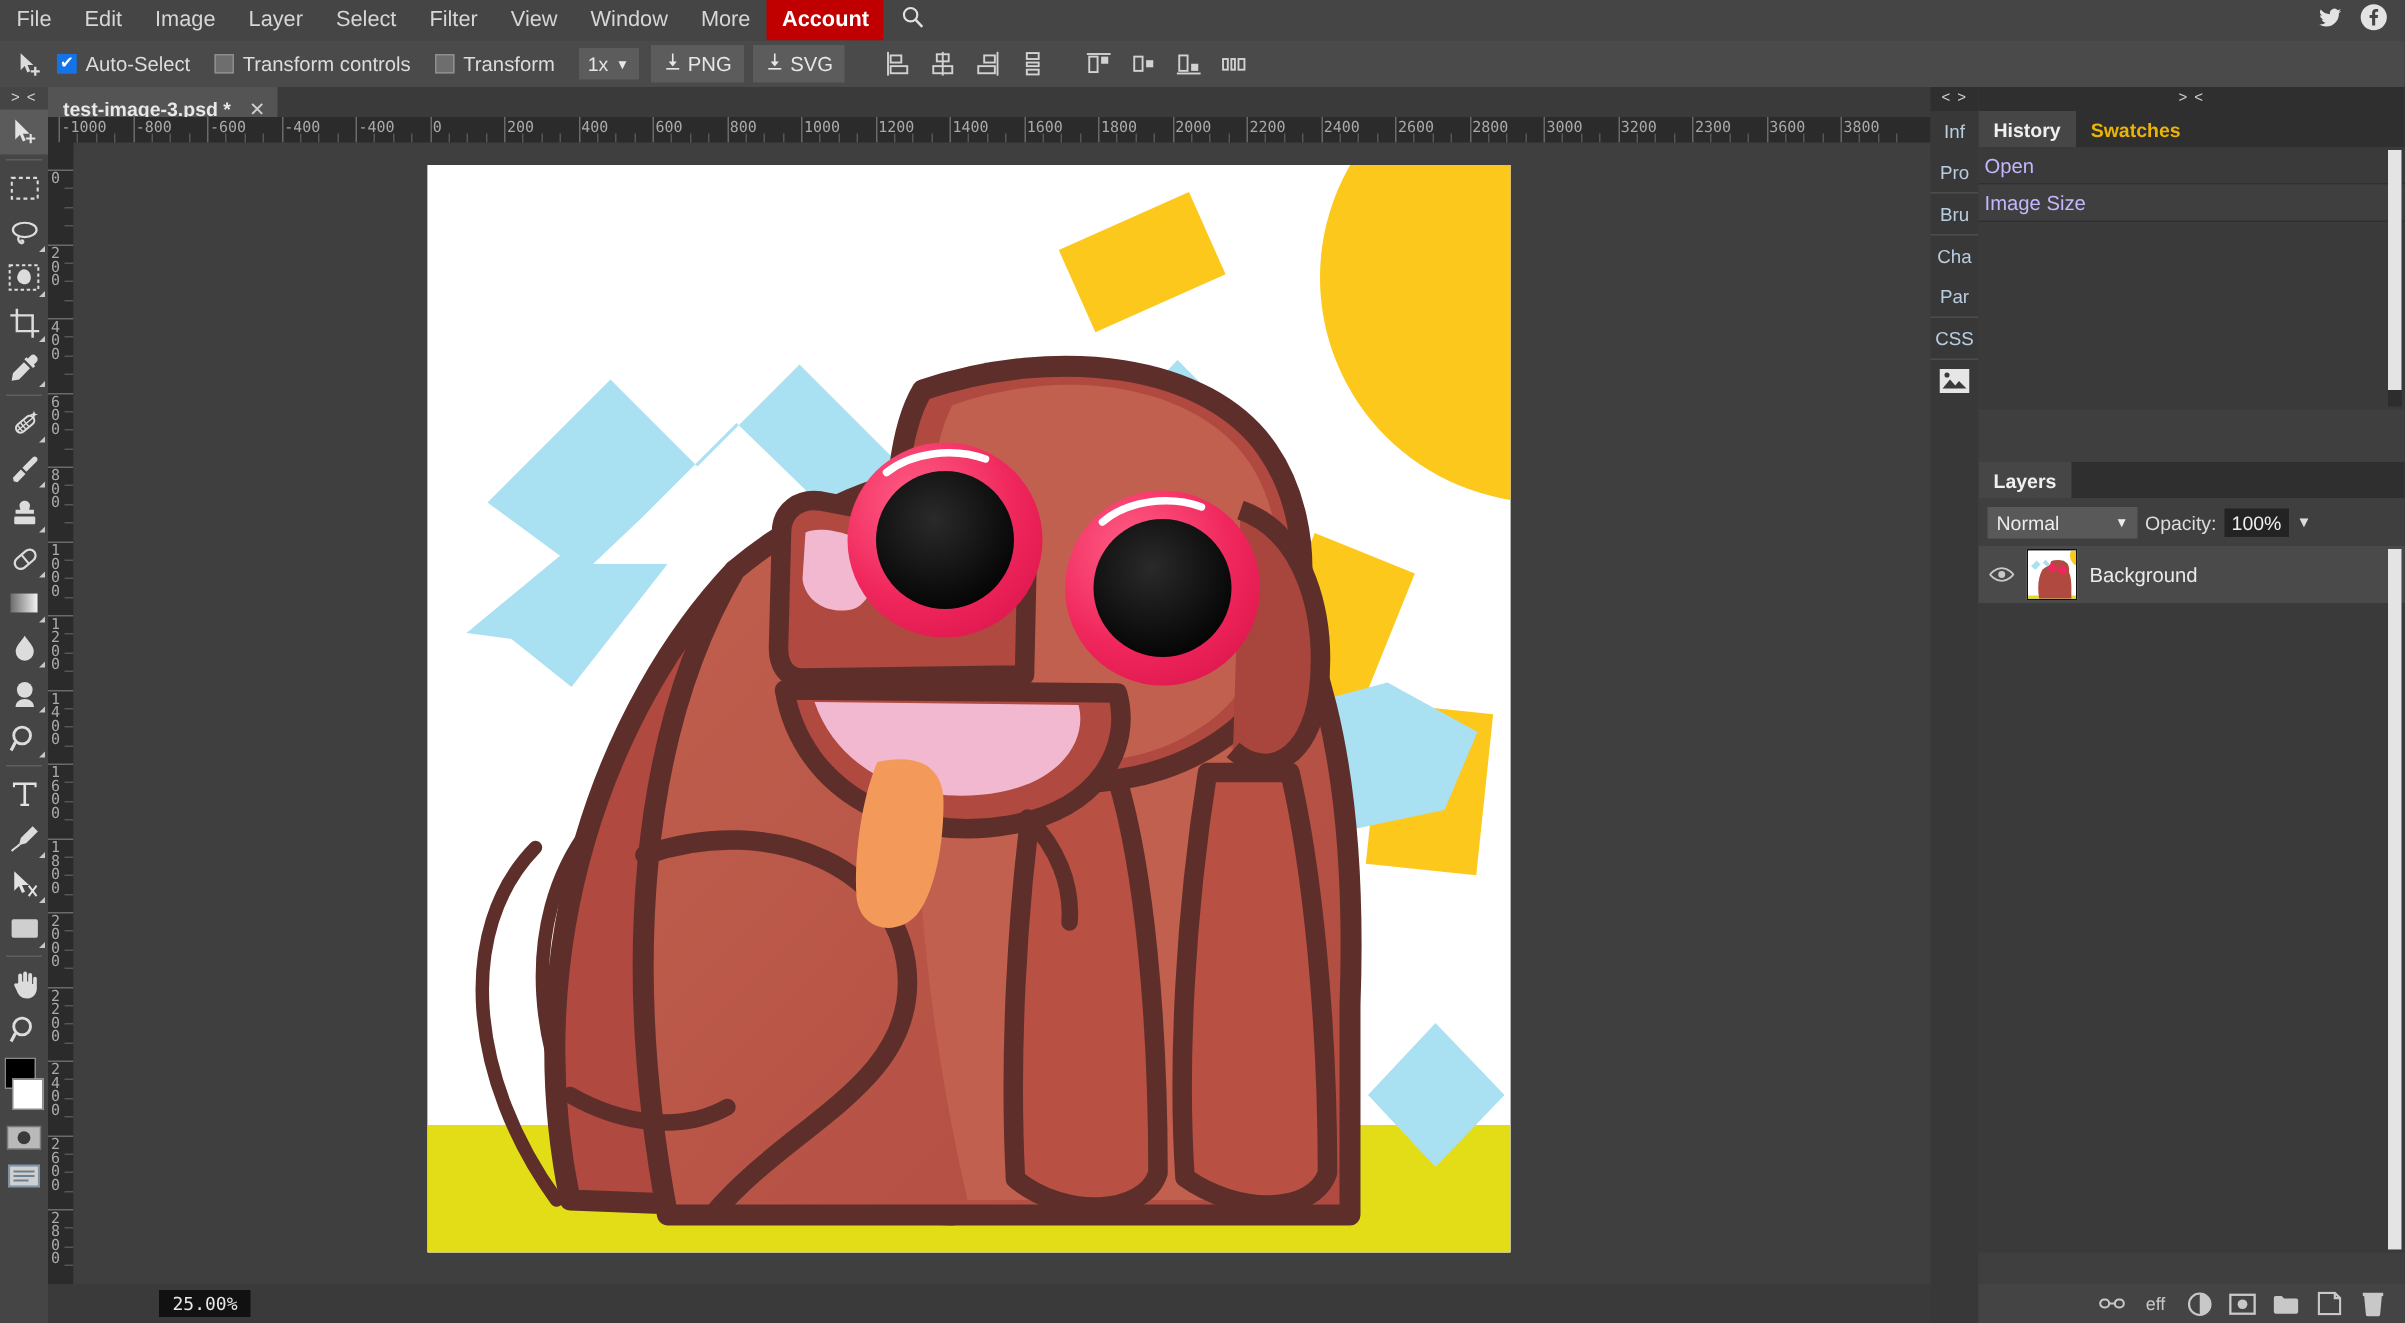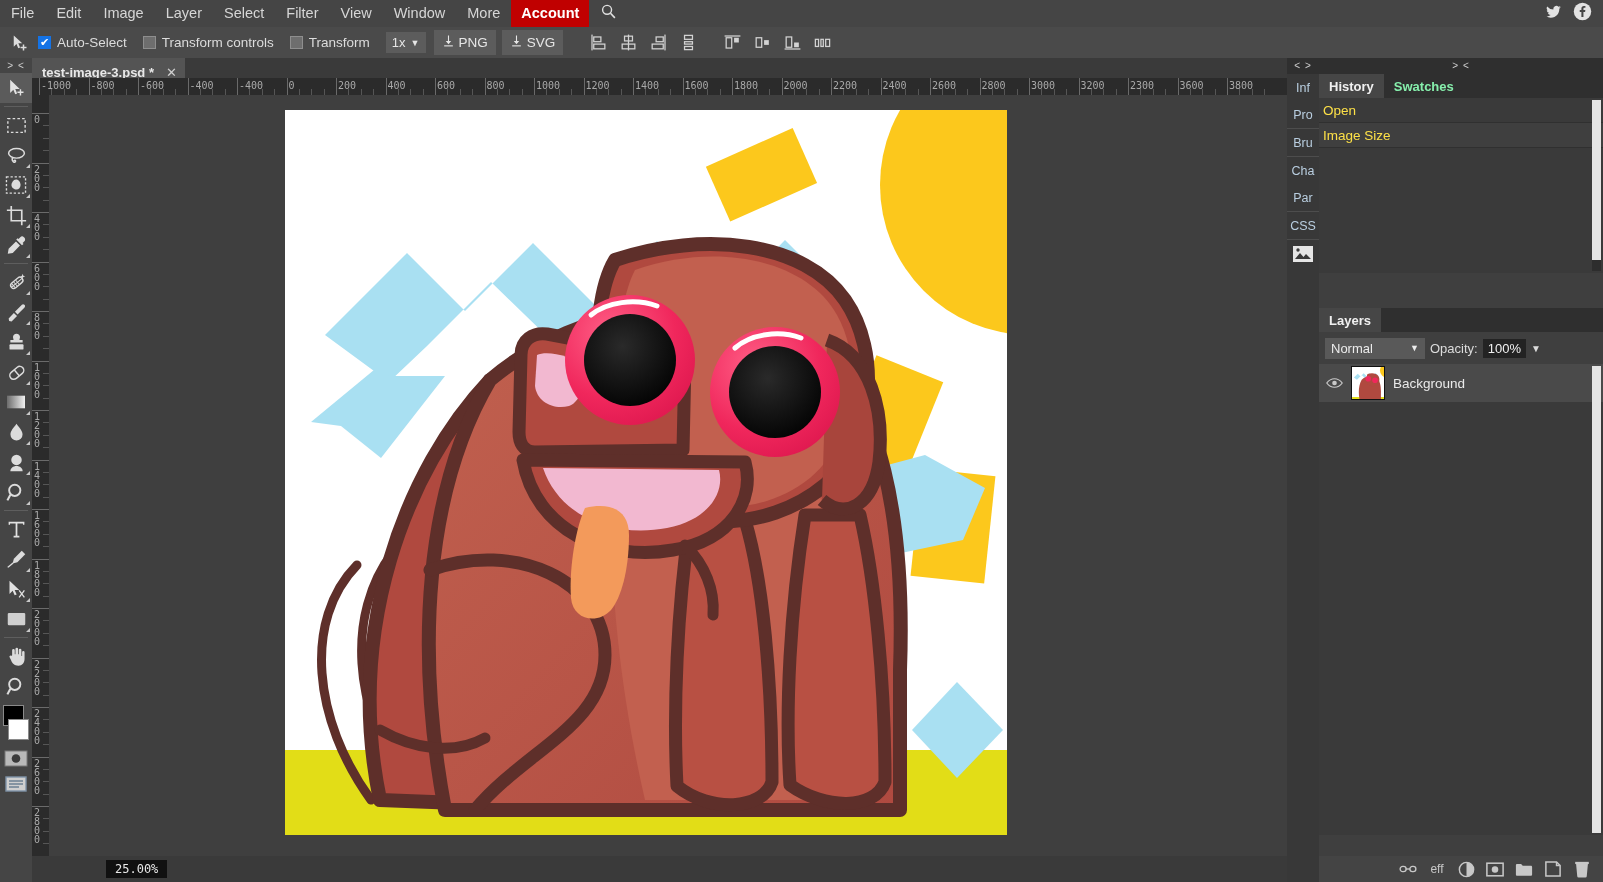"Swatches" .ptab { color: #86efac -> #eab308 }
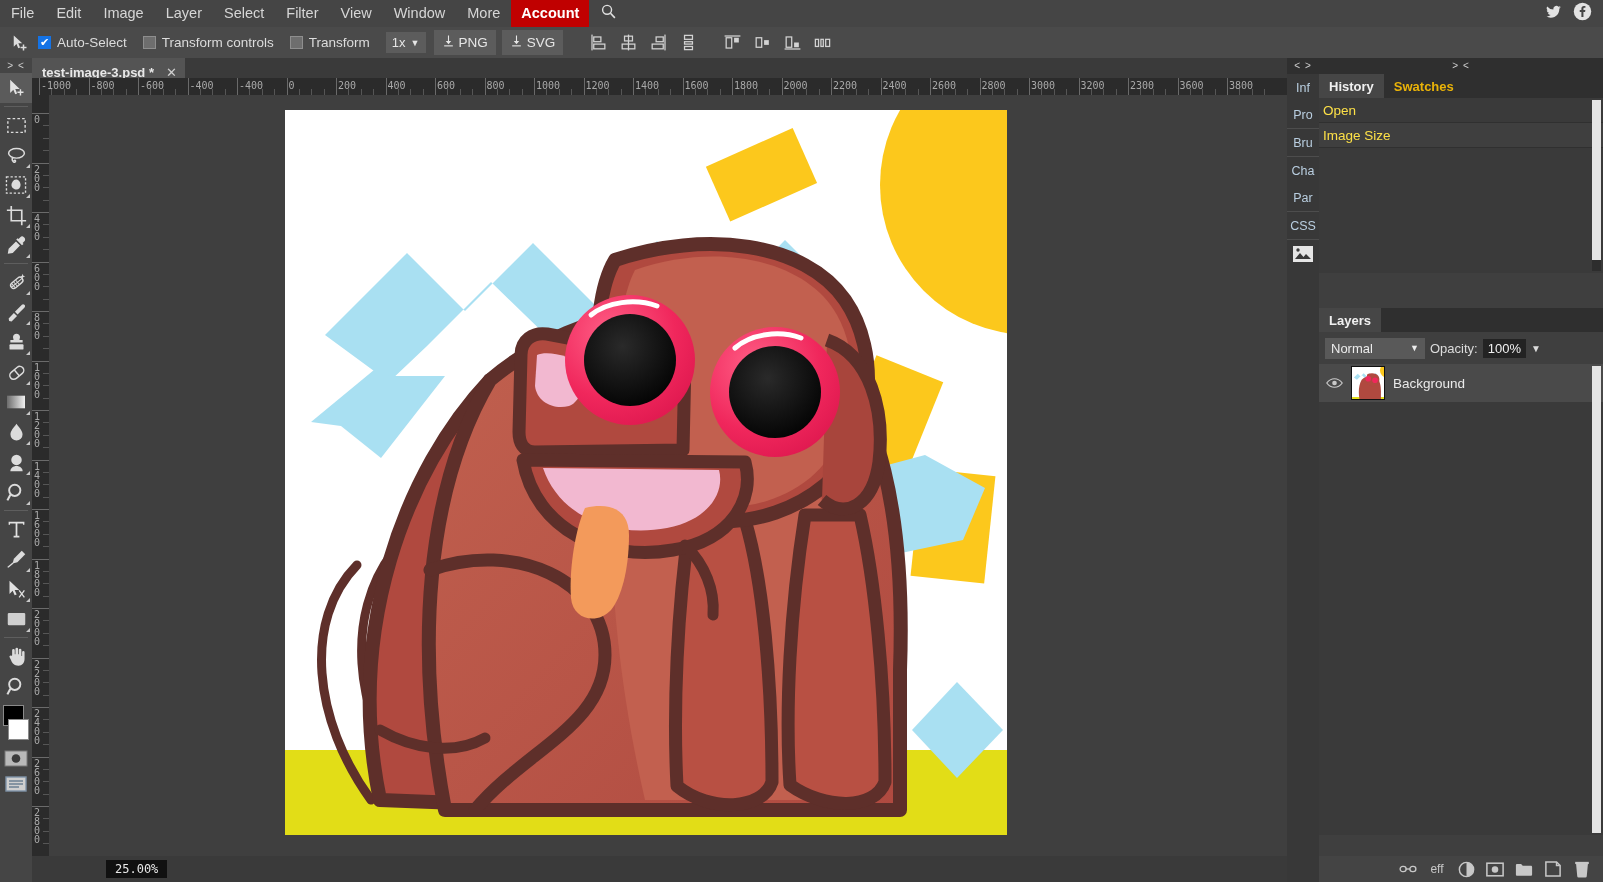"Open" .hrow { color: #fde047 -> #c4b5fd }
